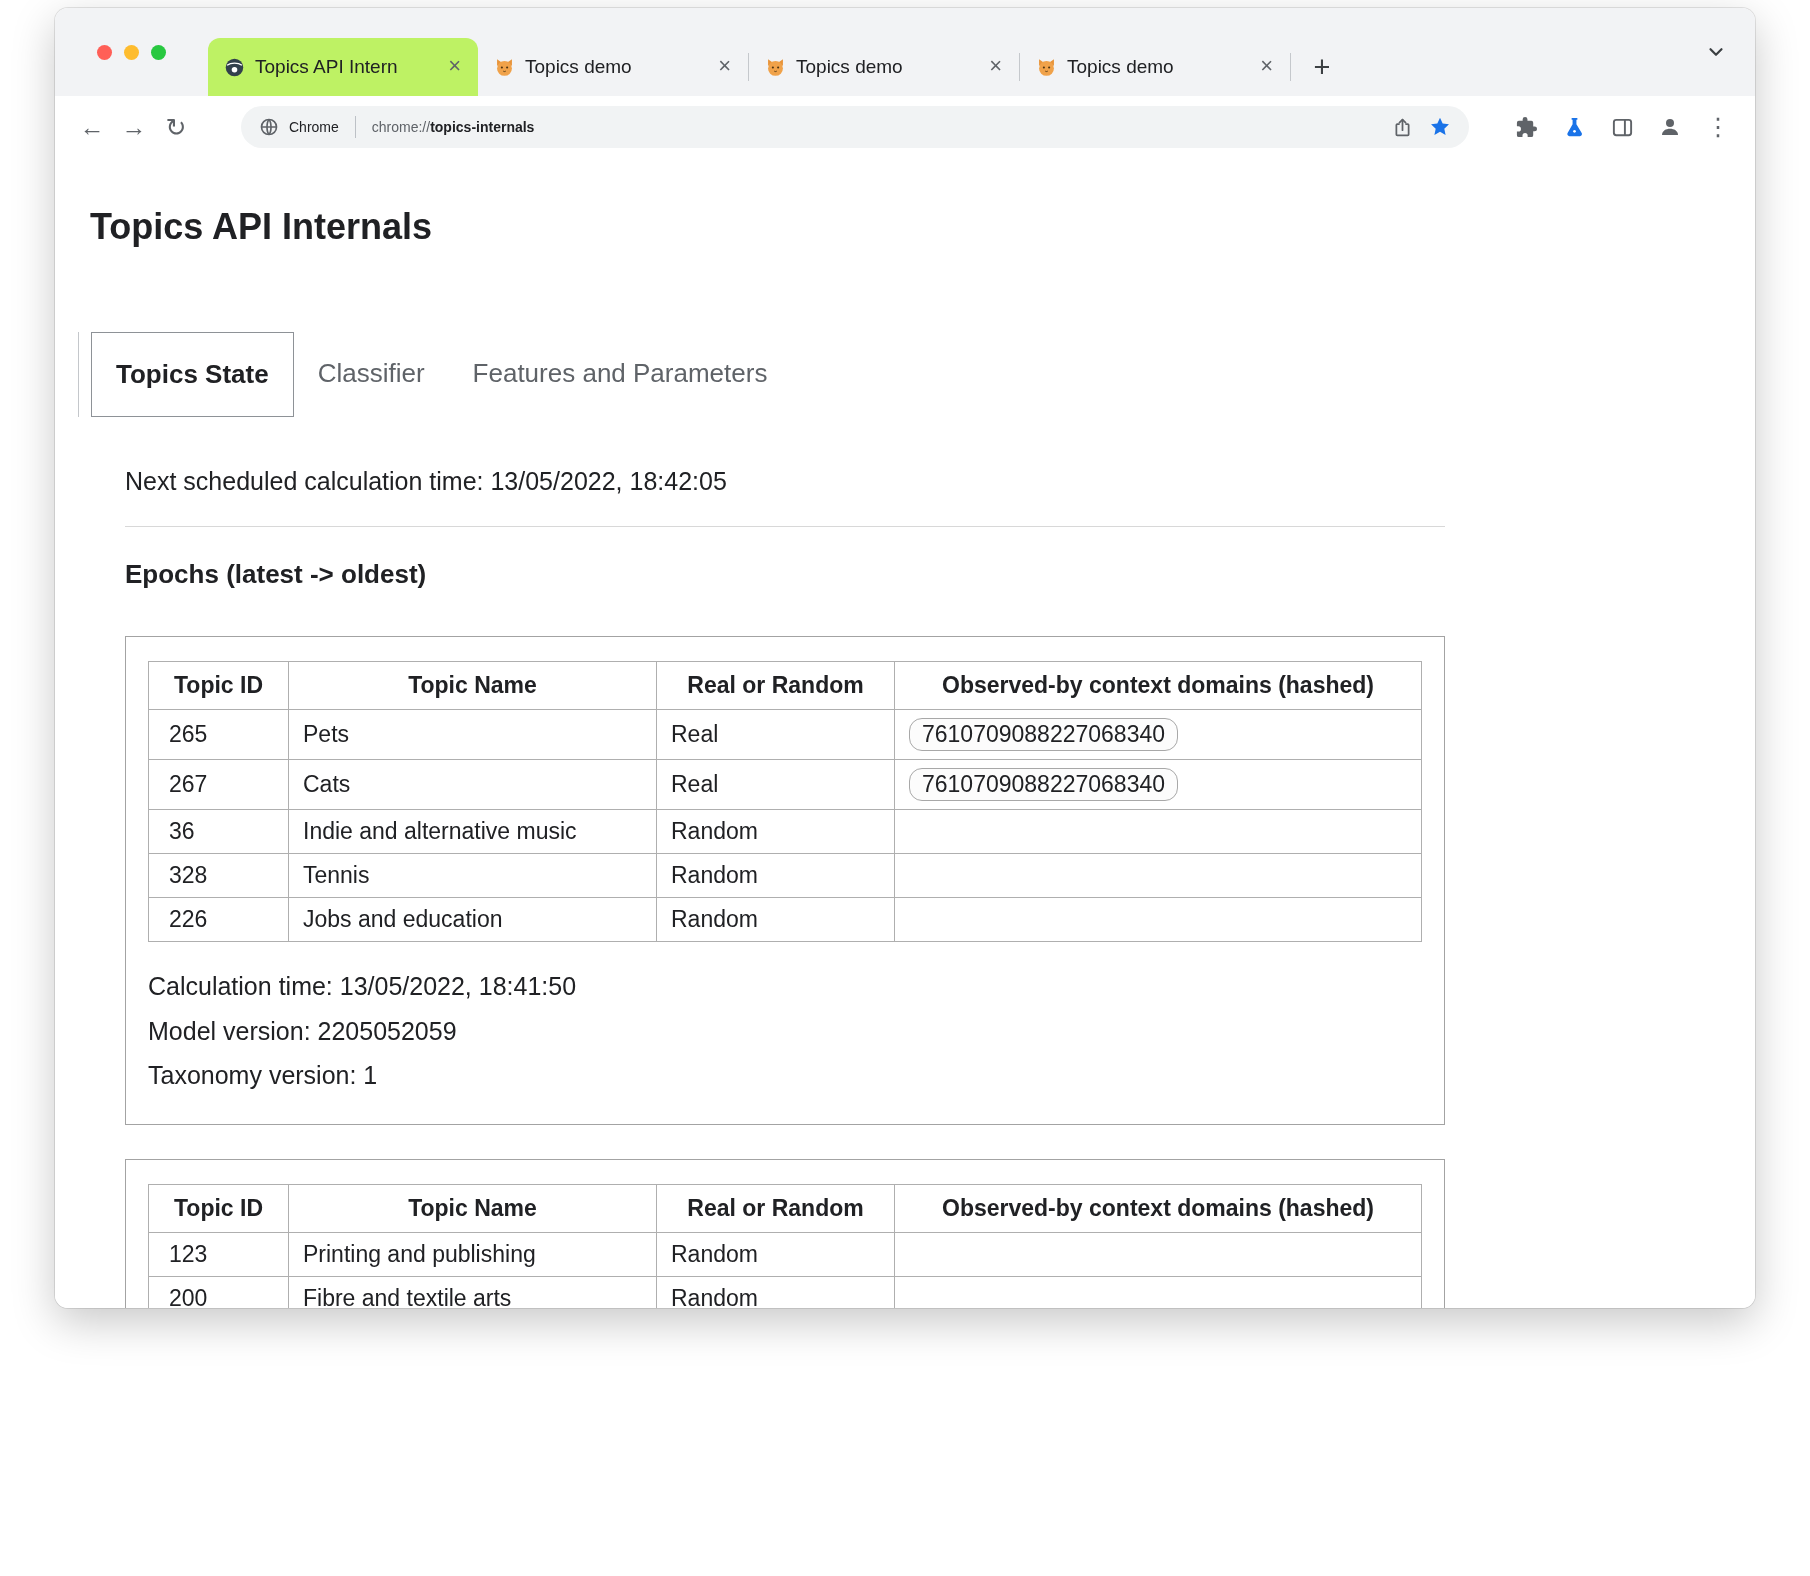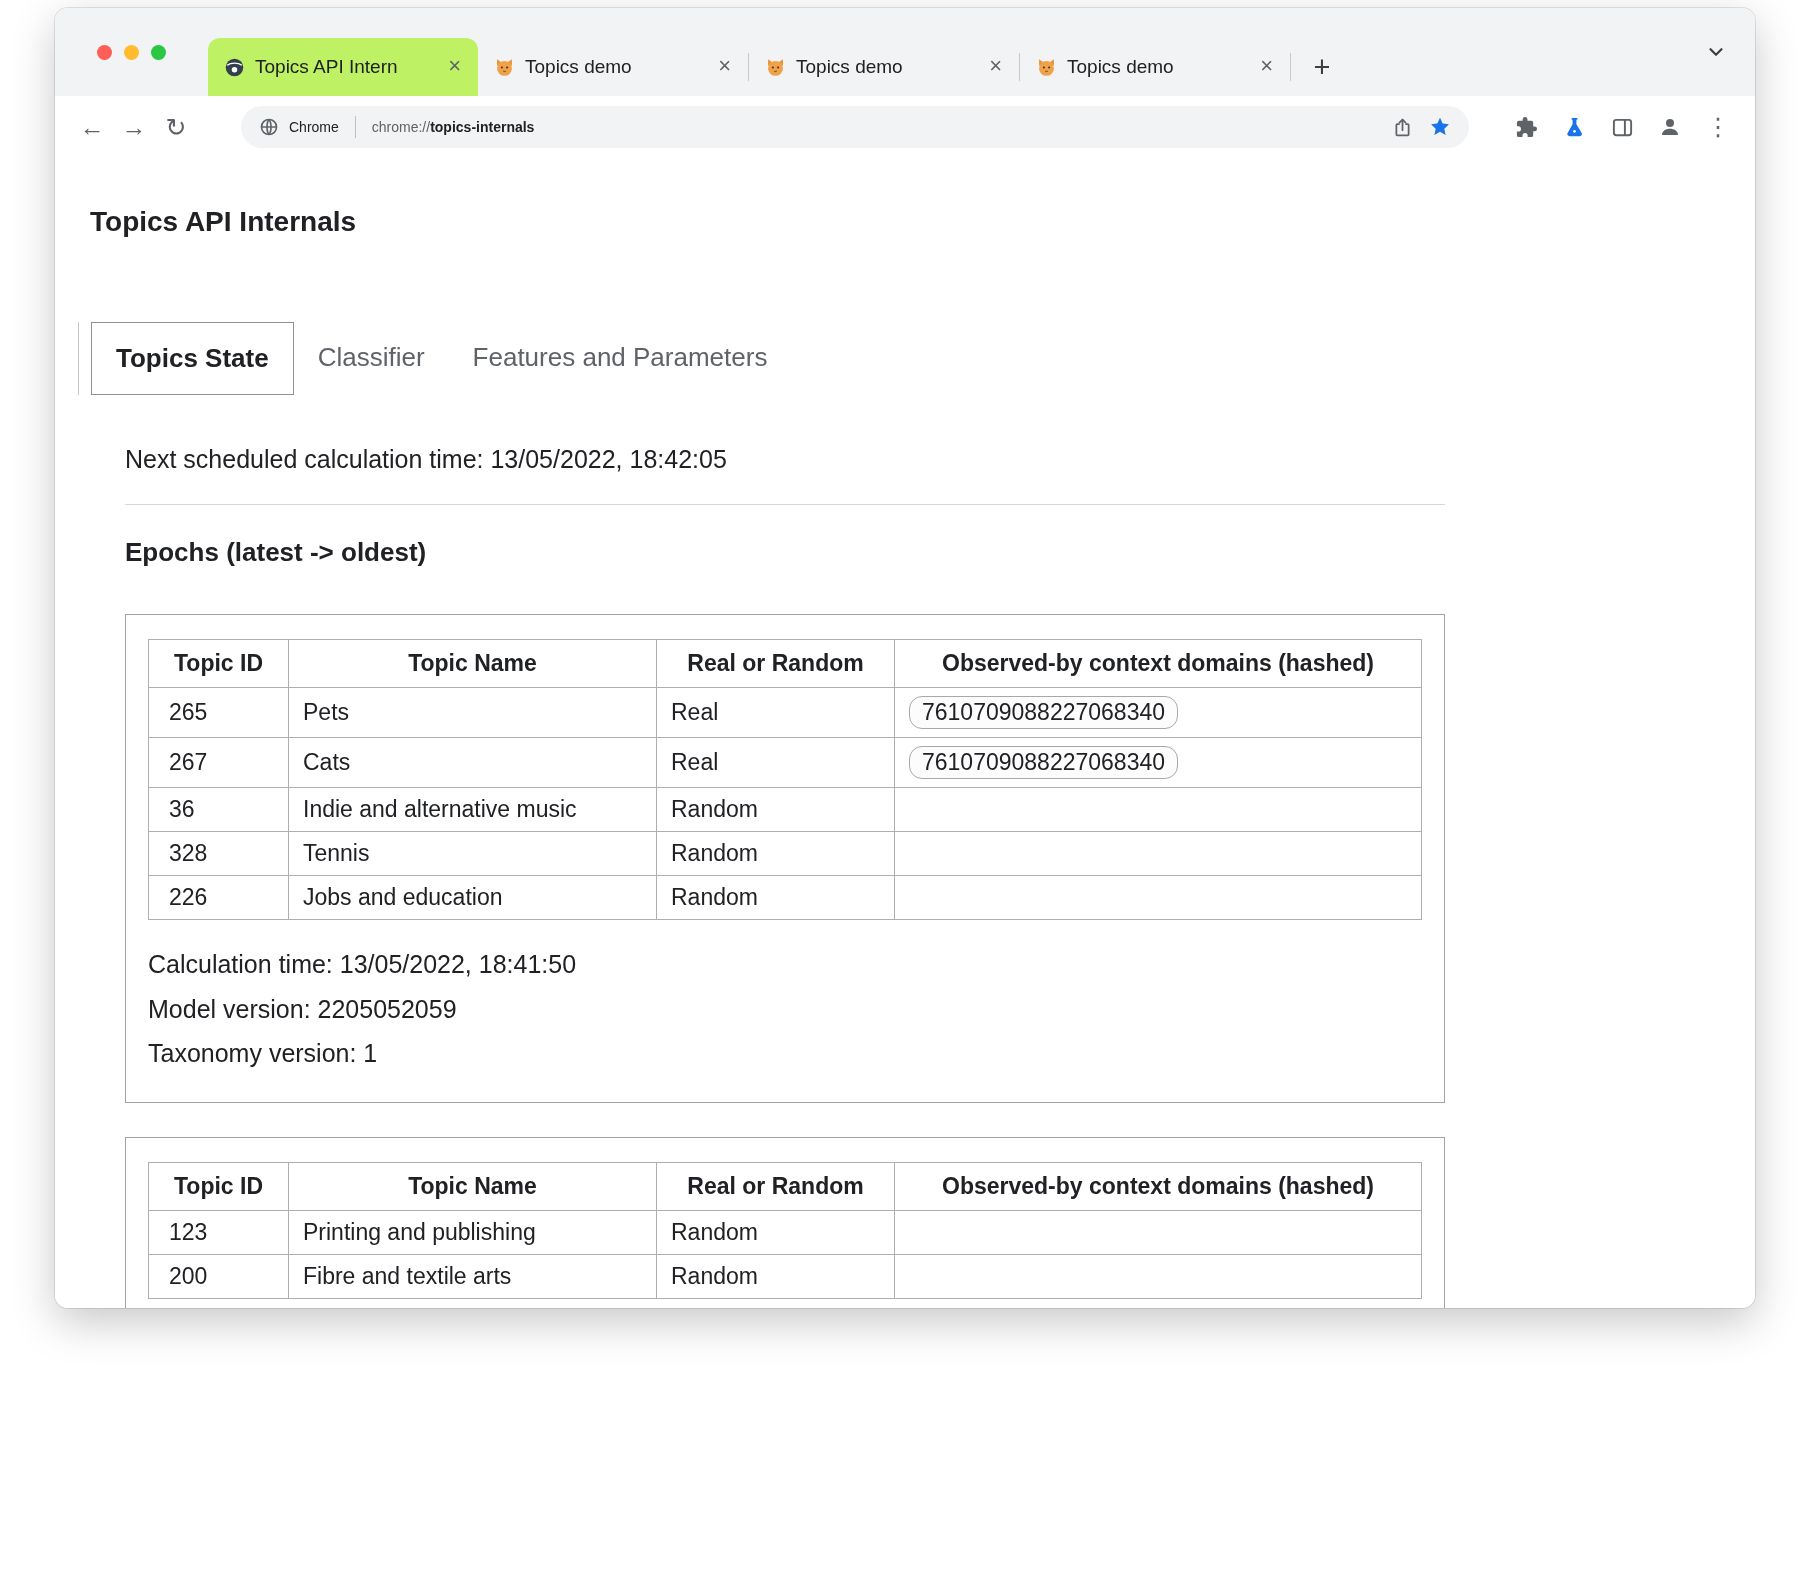"Topics API Internals" .page-title { font-size: 28px -> 36px }
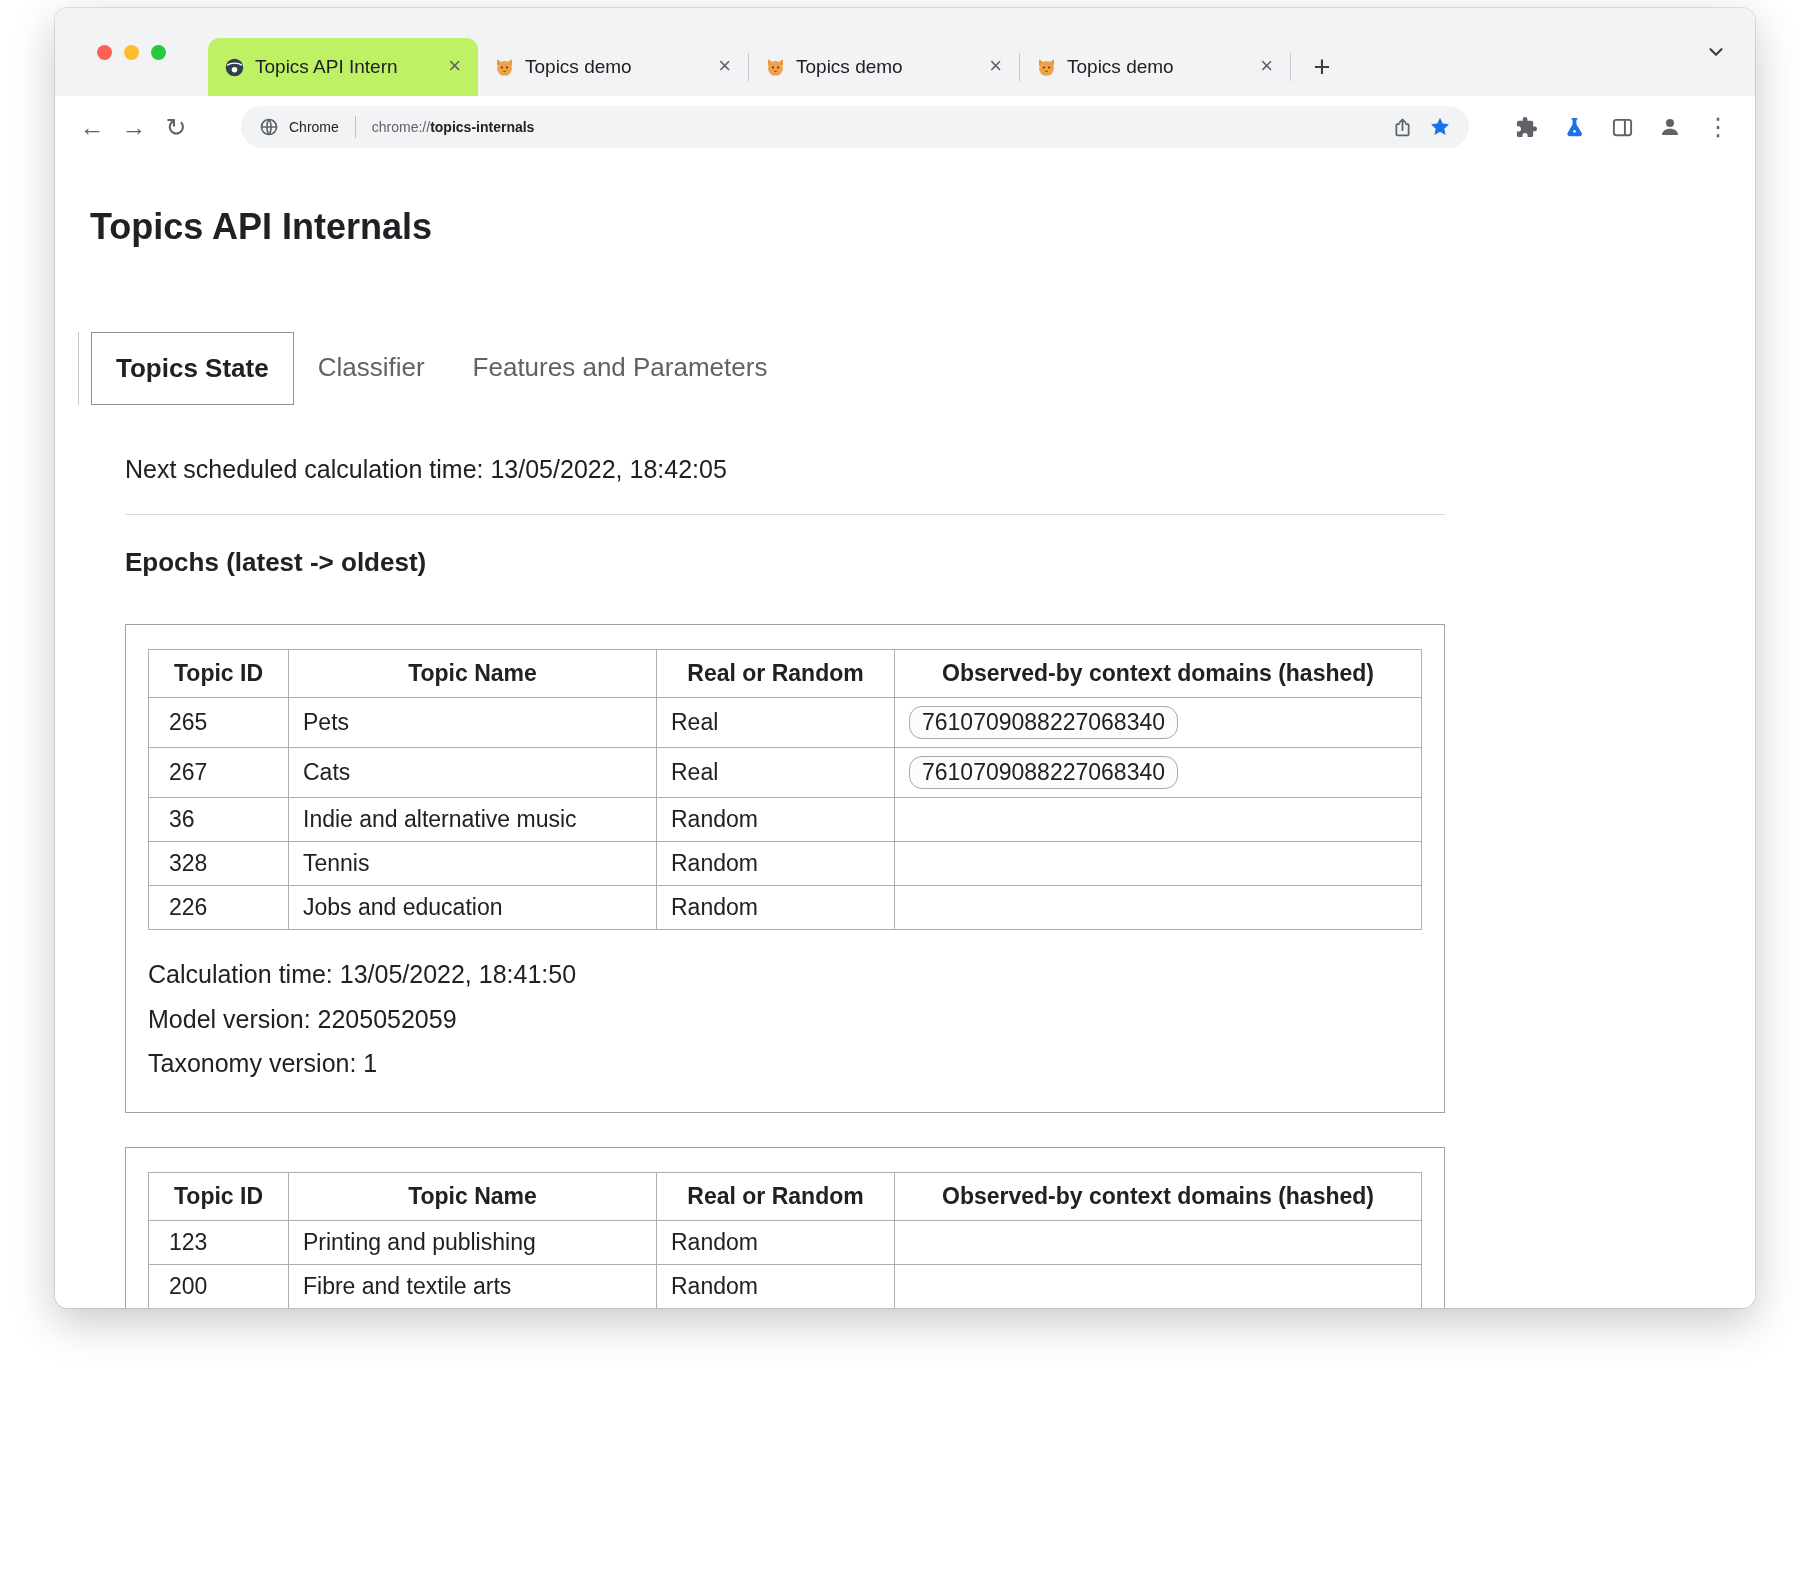"Topics State" .crtab { padding: 20px 24px -> 26px 24px }
